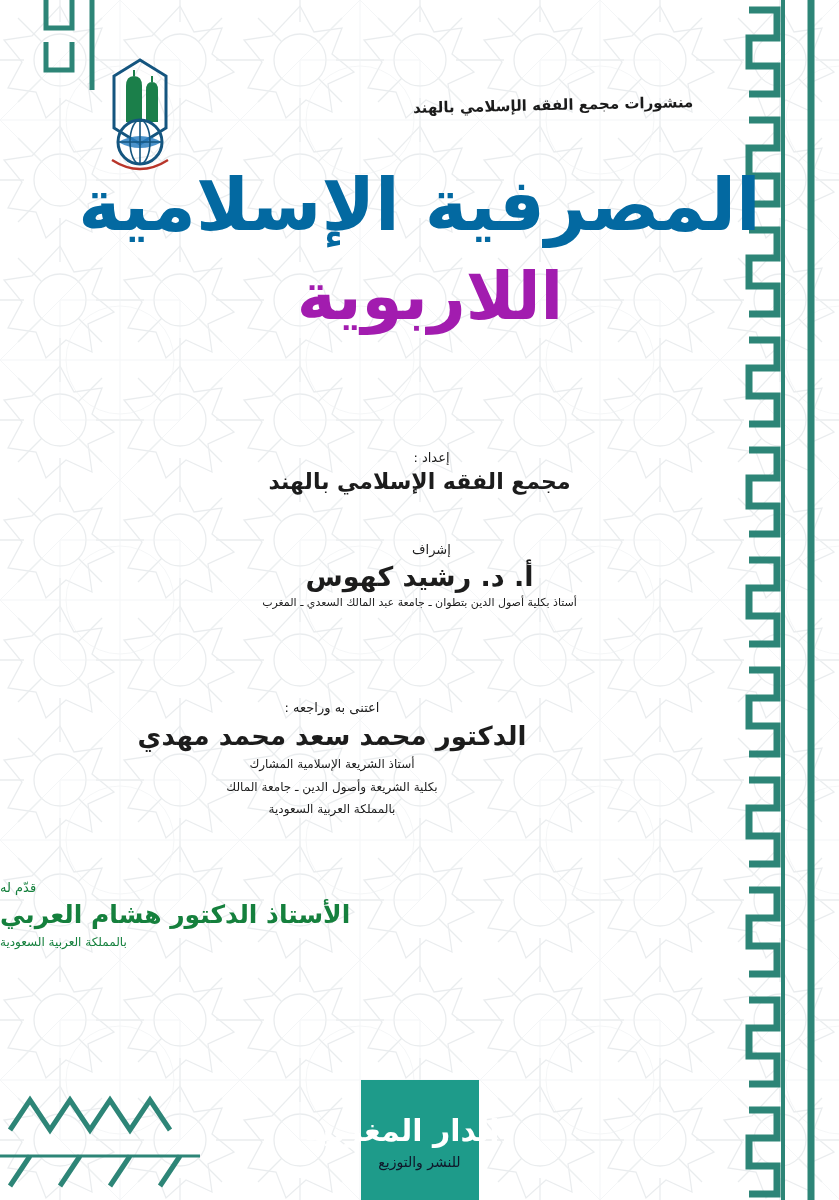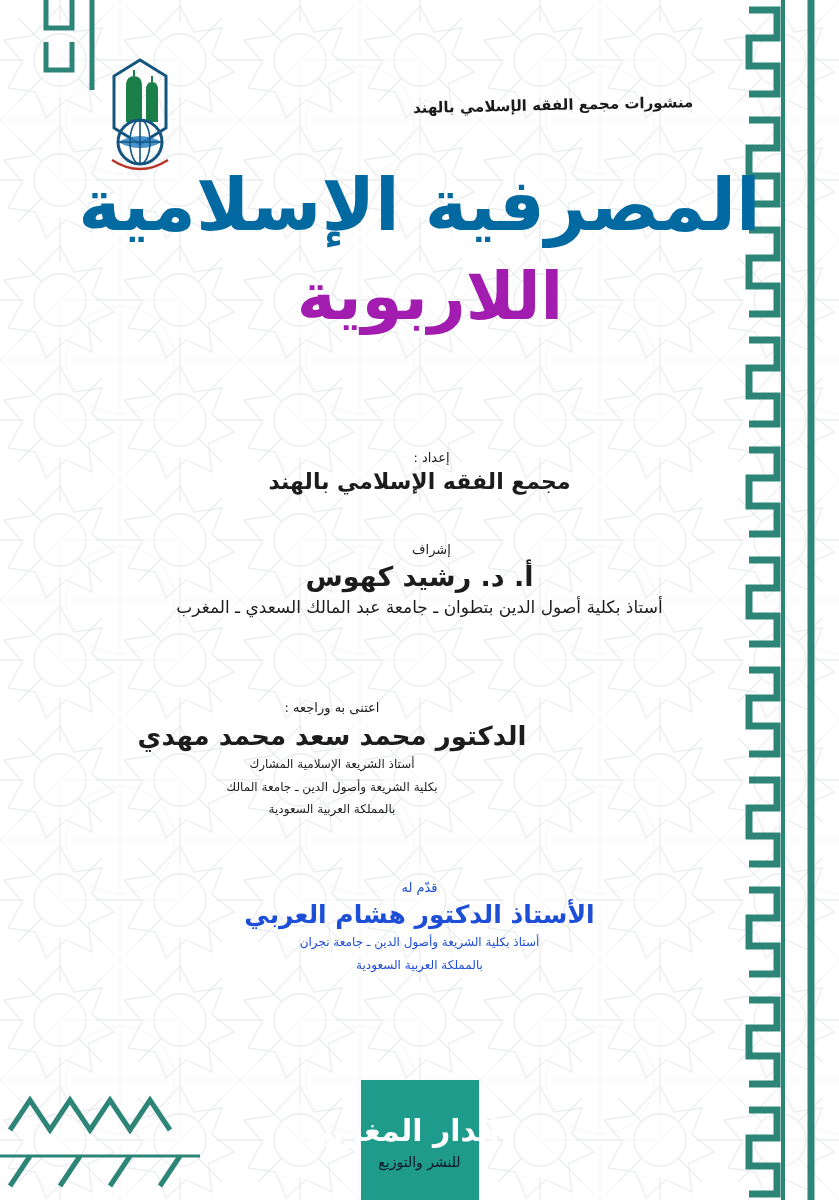"أستاذ بكلية أصول الدين بتطوان" .cred-small { font-size: 17px -> 11px }
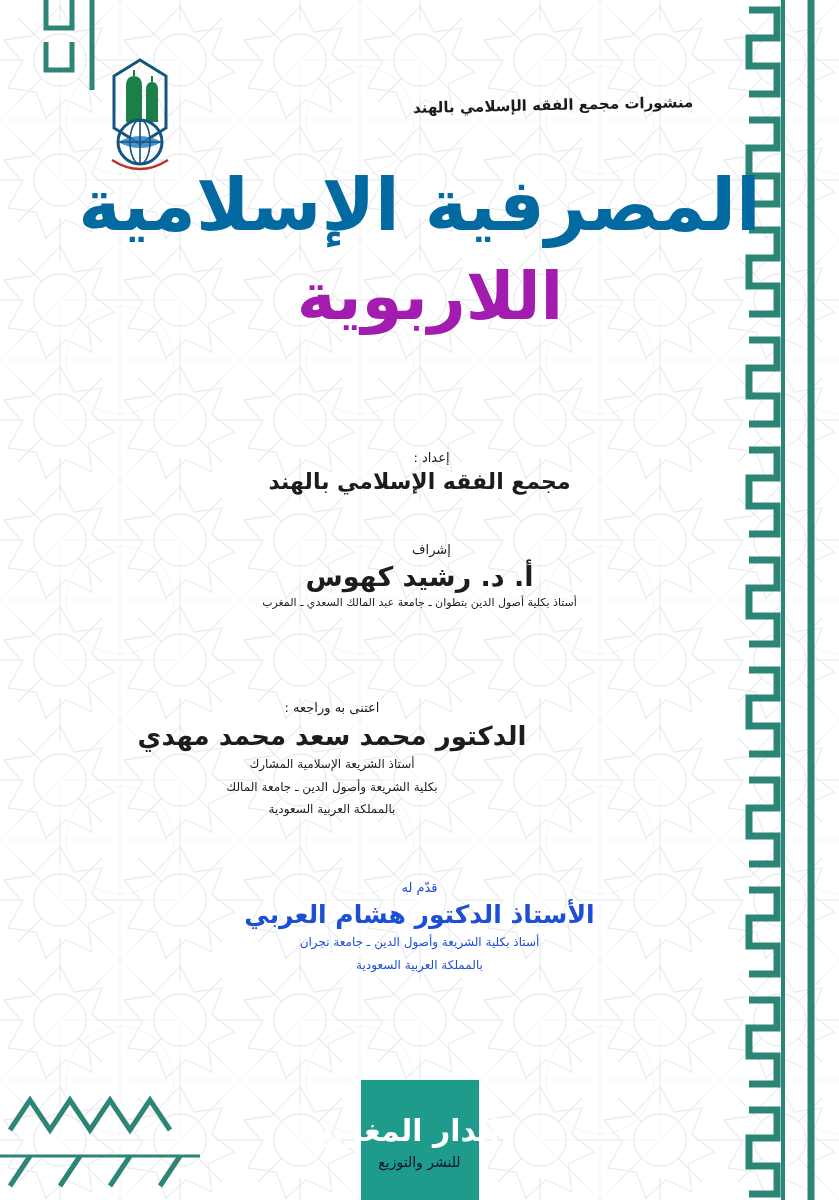"قدّم له" .foreword { color: #1d4ed8 -> #15803d; text-align: center -> left }
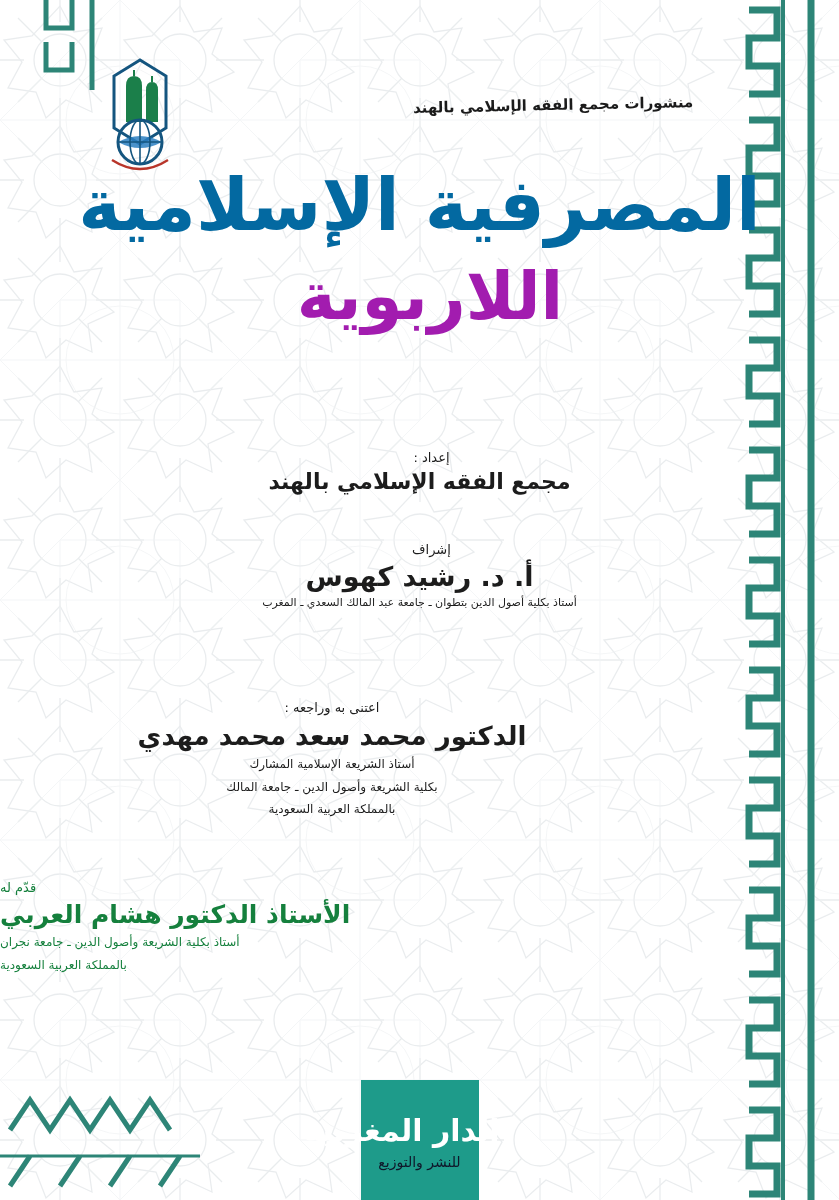"أستاذ بكلية الشريعة وأصول الدين" div.fw-desc { html: <div>أستاذ بكلية الشريعة وأصول الدين ـ جامعة نجران</div> -> none }
